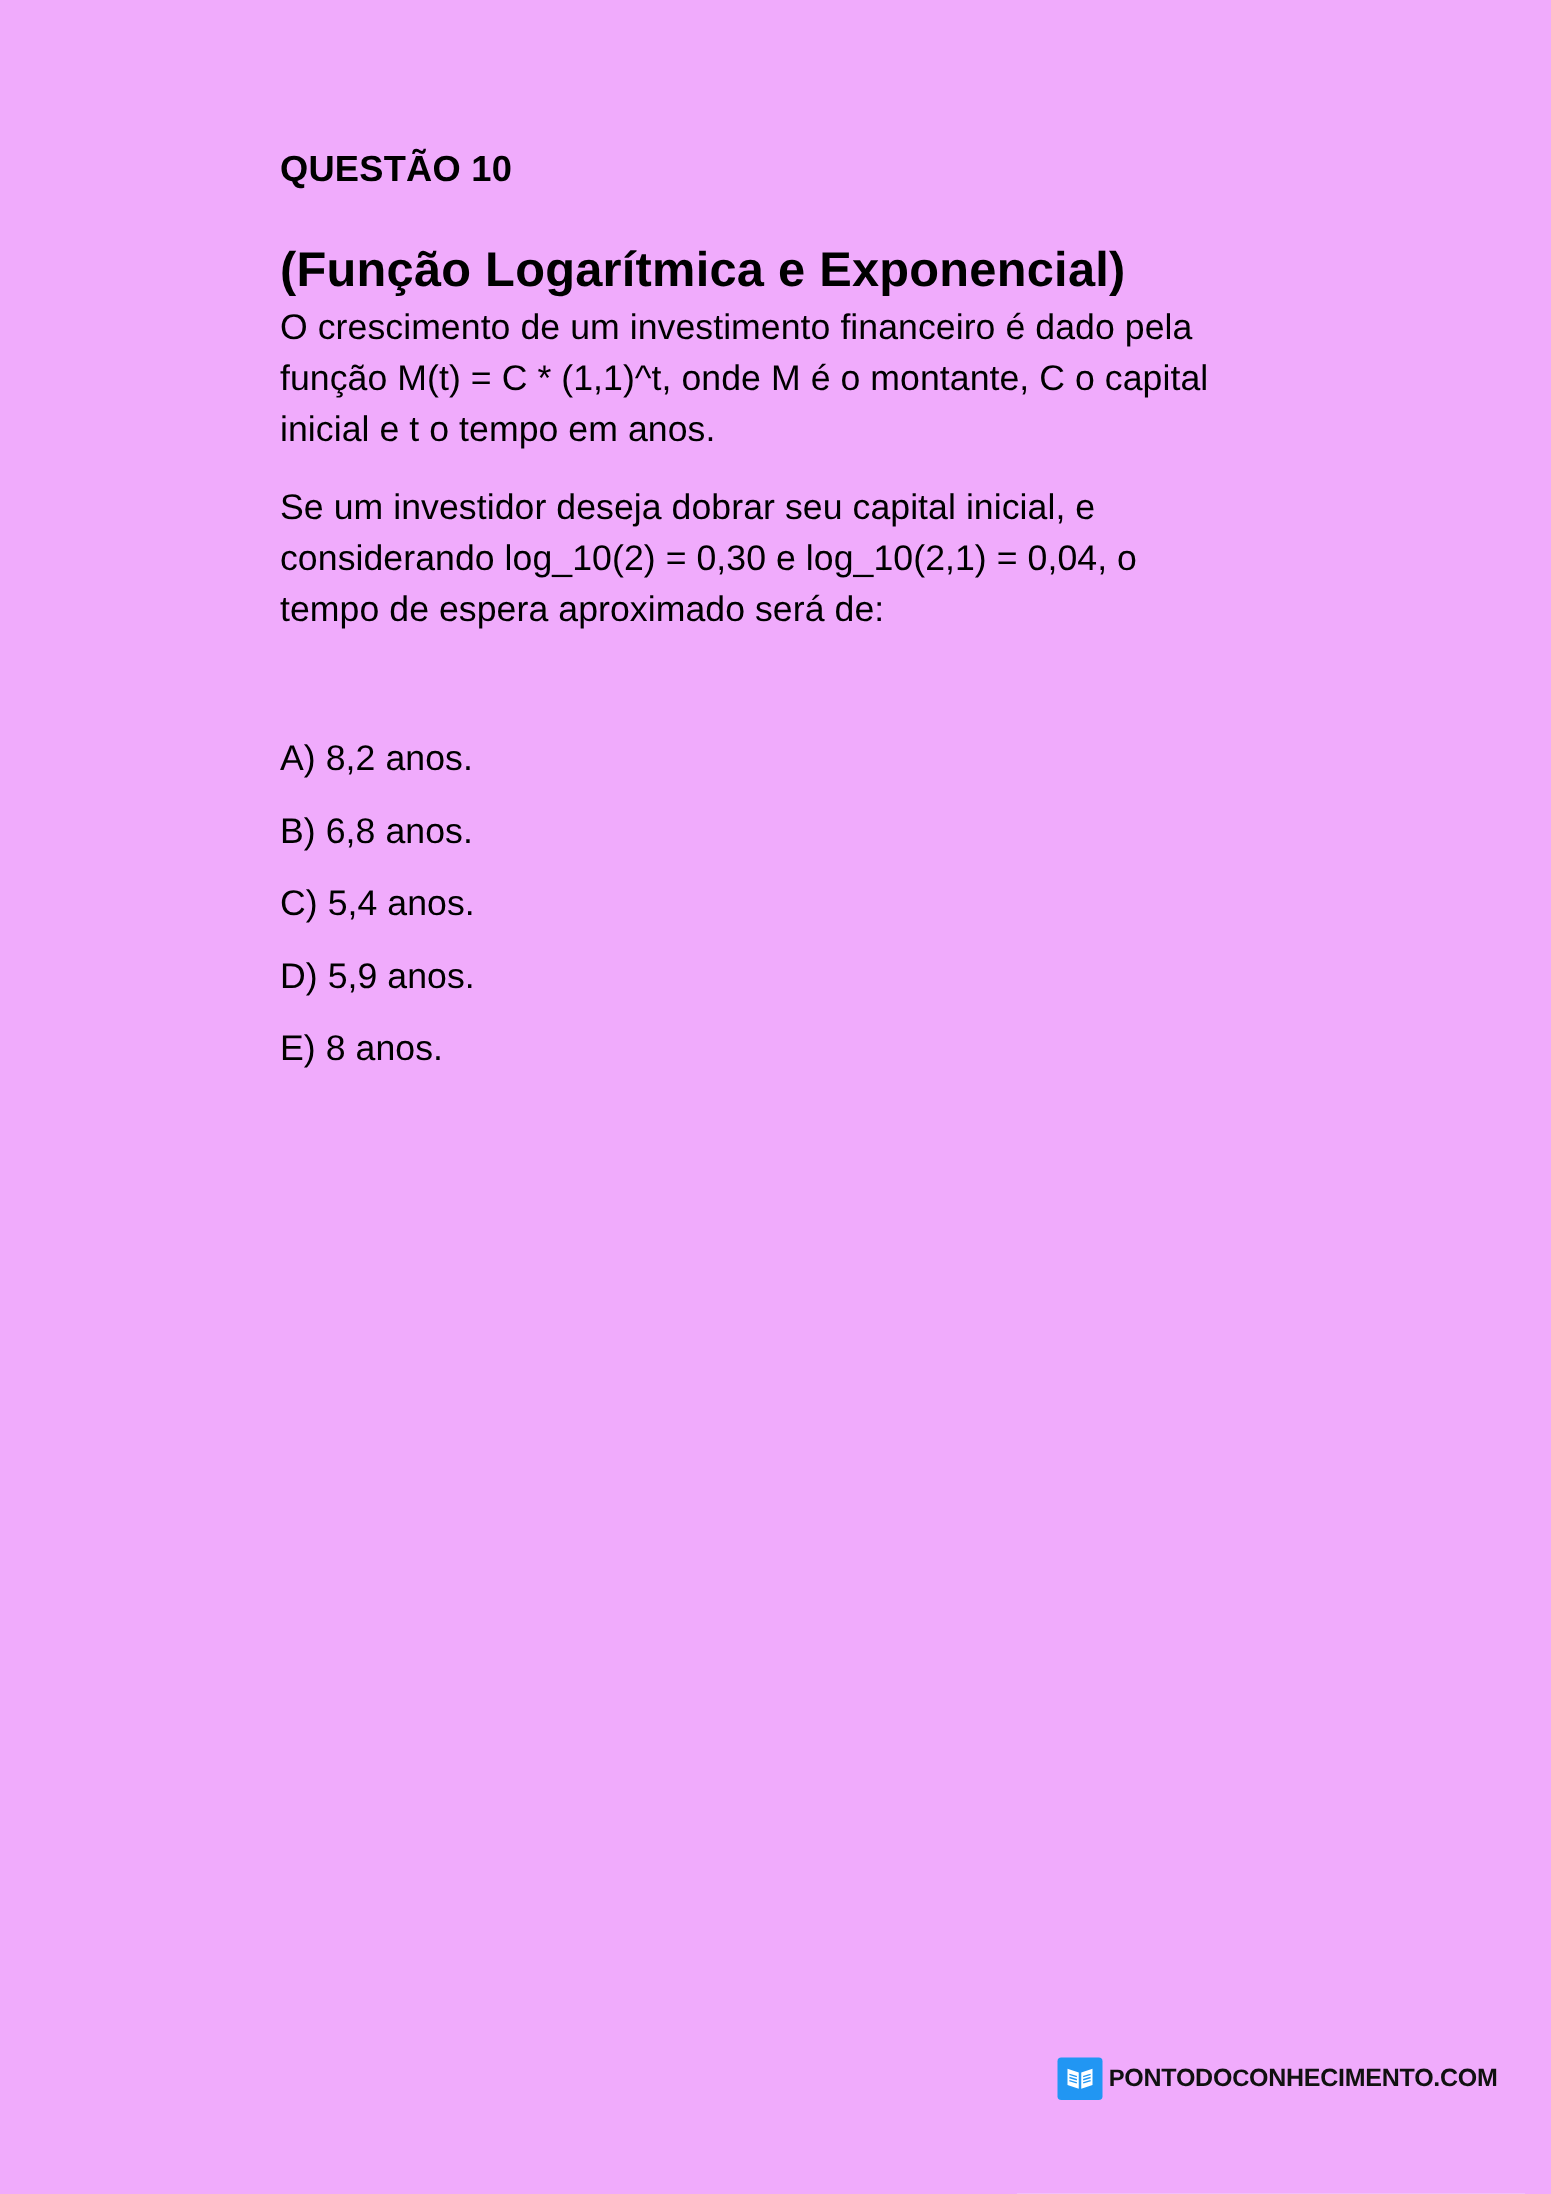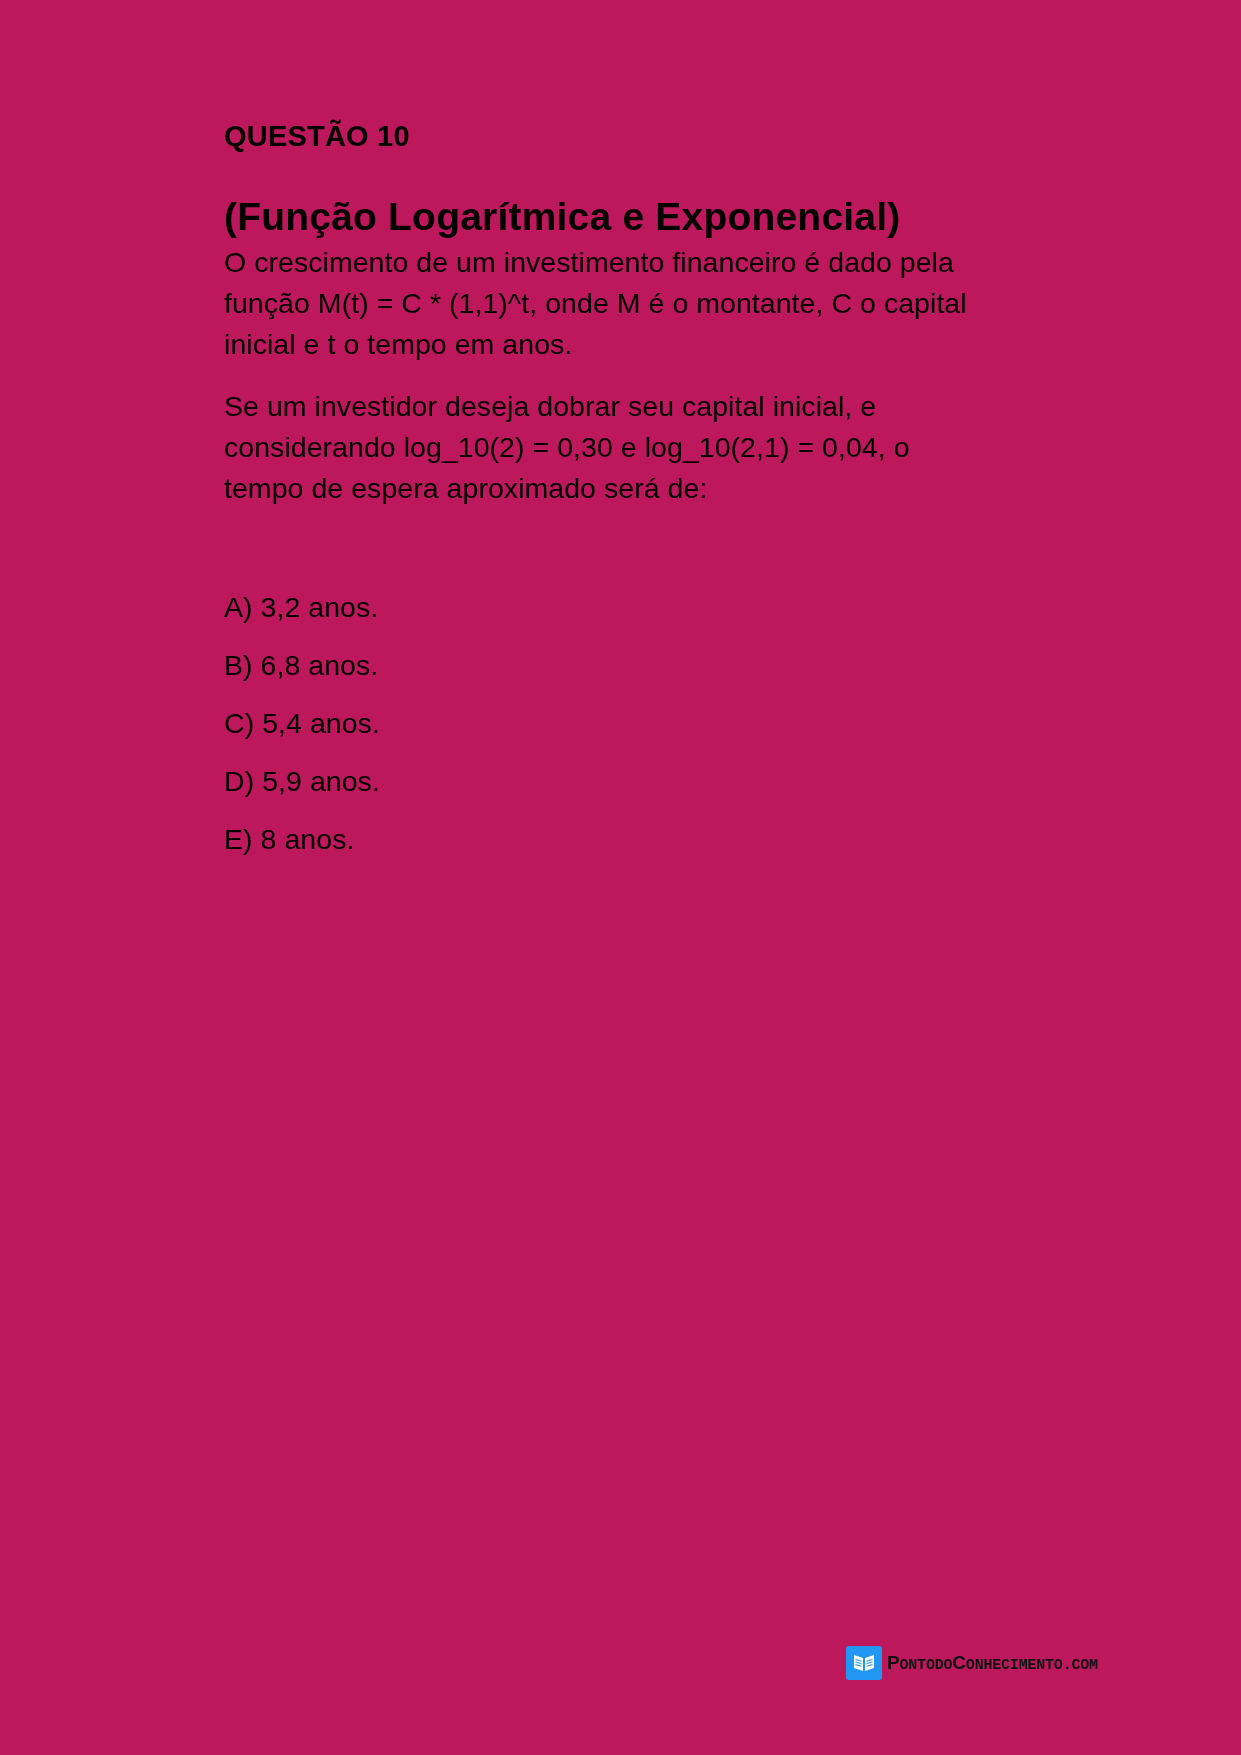"QUESTÃO 10" .page { background: #be185d -> #f0abfc }
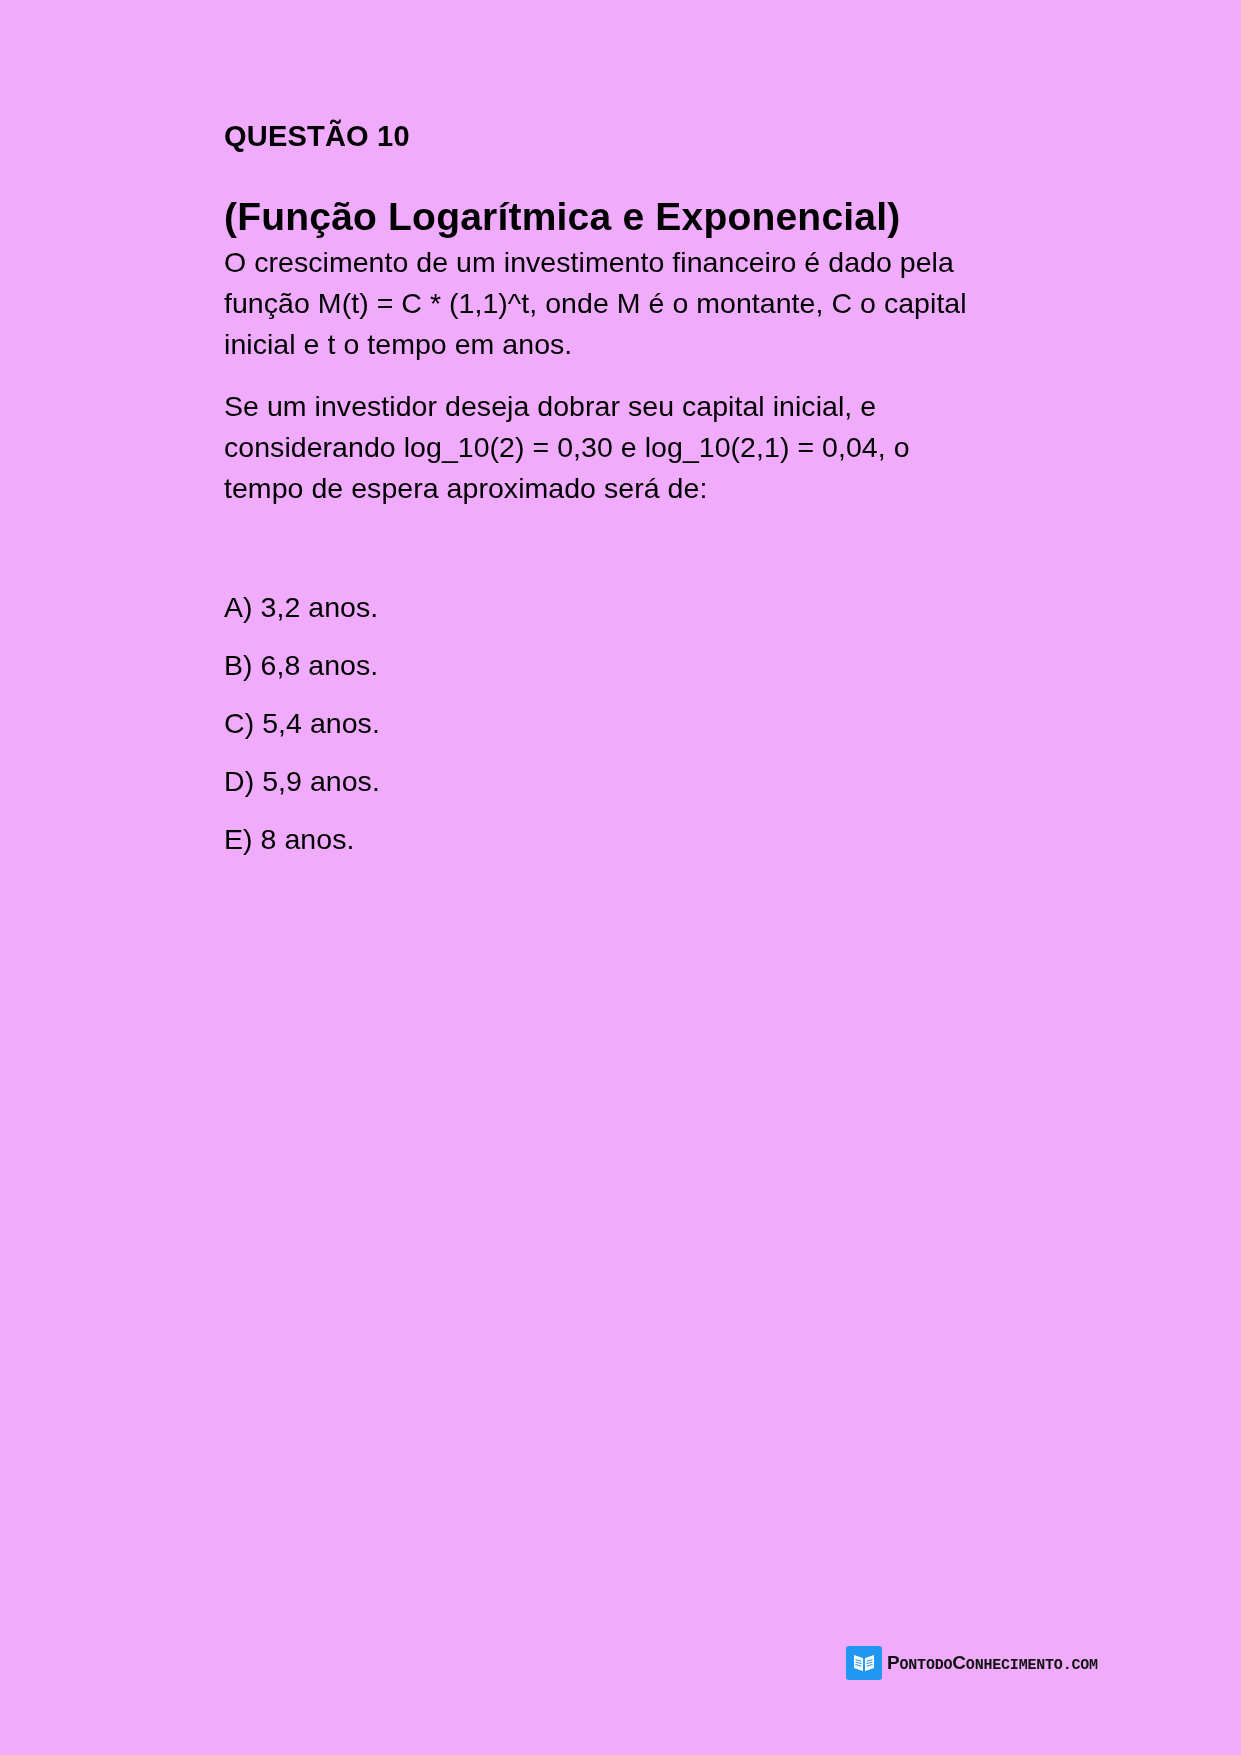"A) 3,2 anos." p.option { text: 3,2 -> 8,2 }
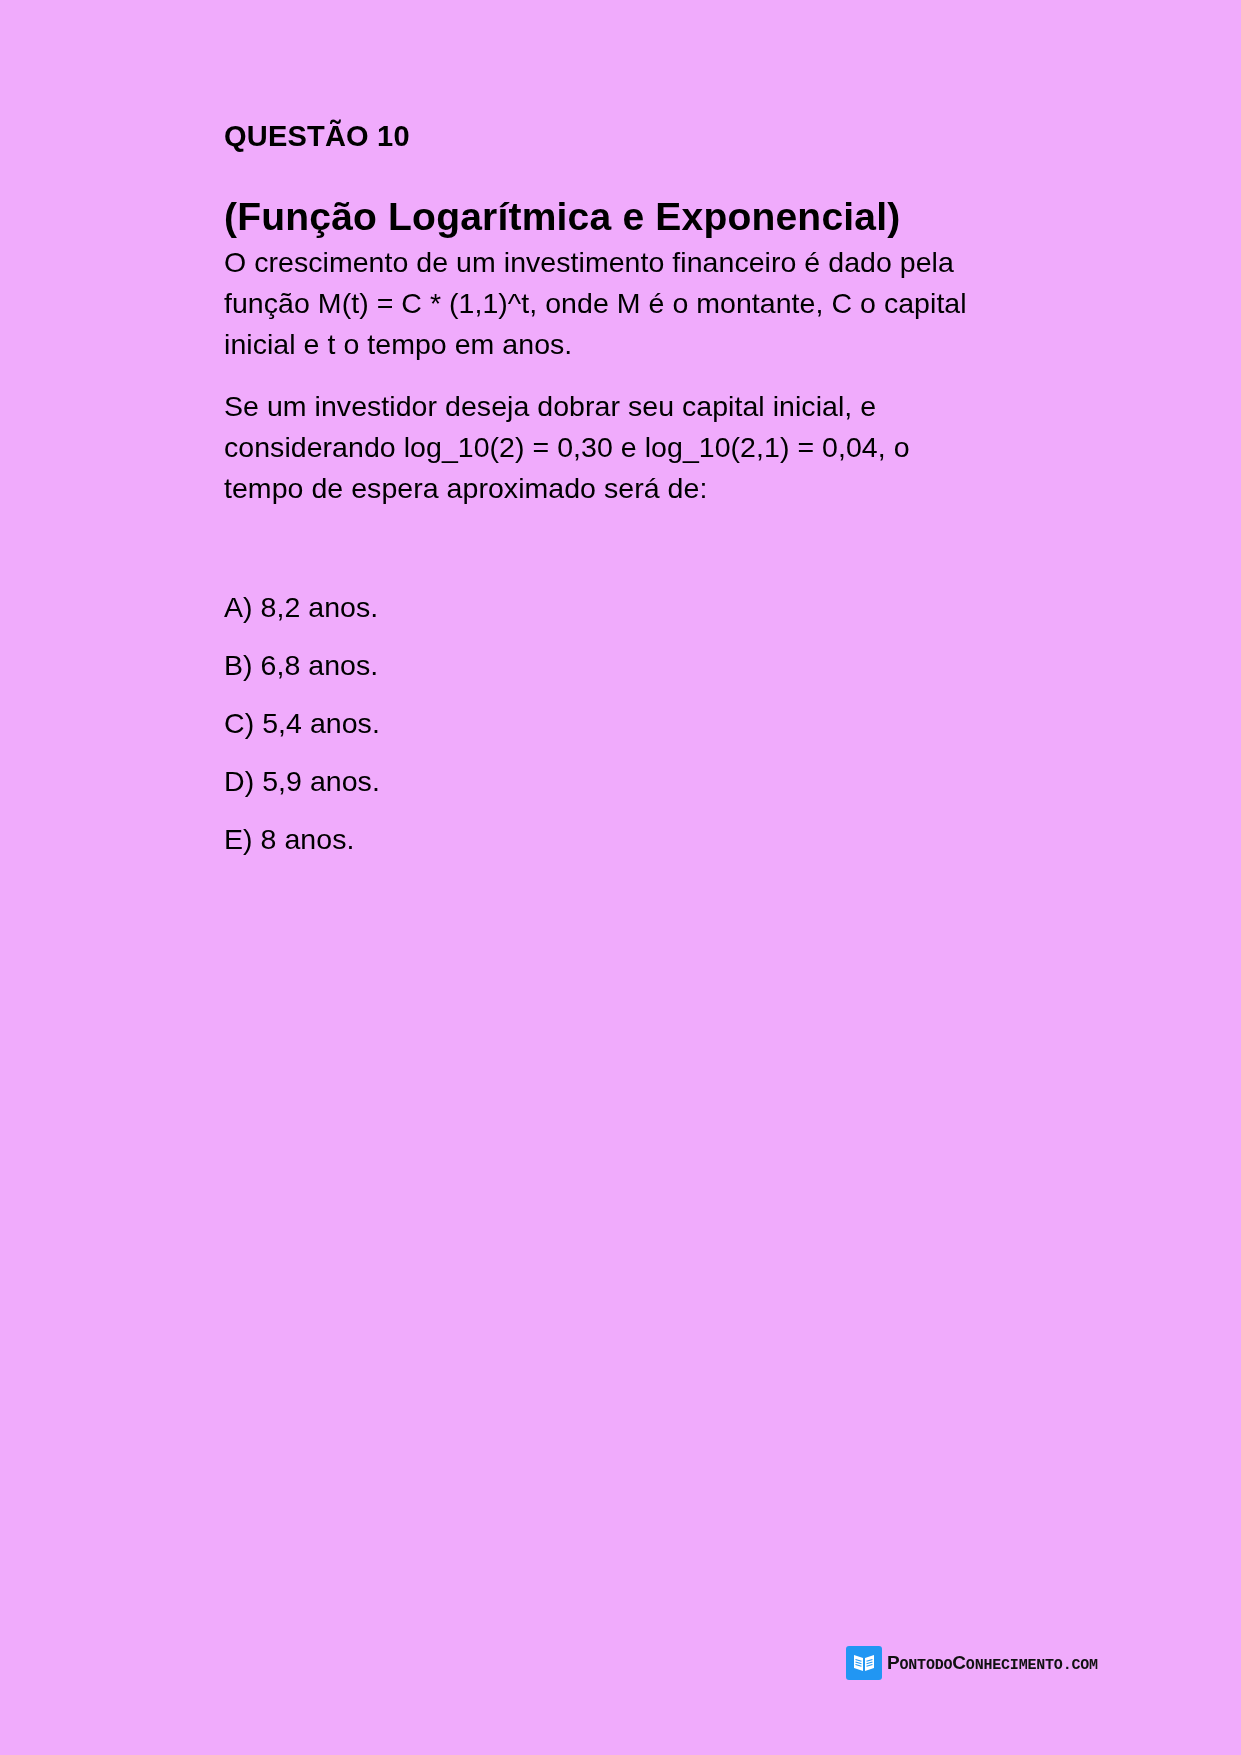"ONTODO" .wm-text .small { font-family: Liberation Mono, monospace -> none; font-size: 15px -> 20px }
